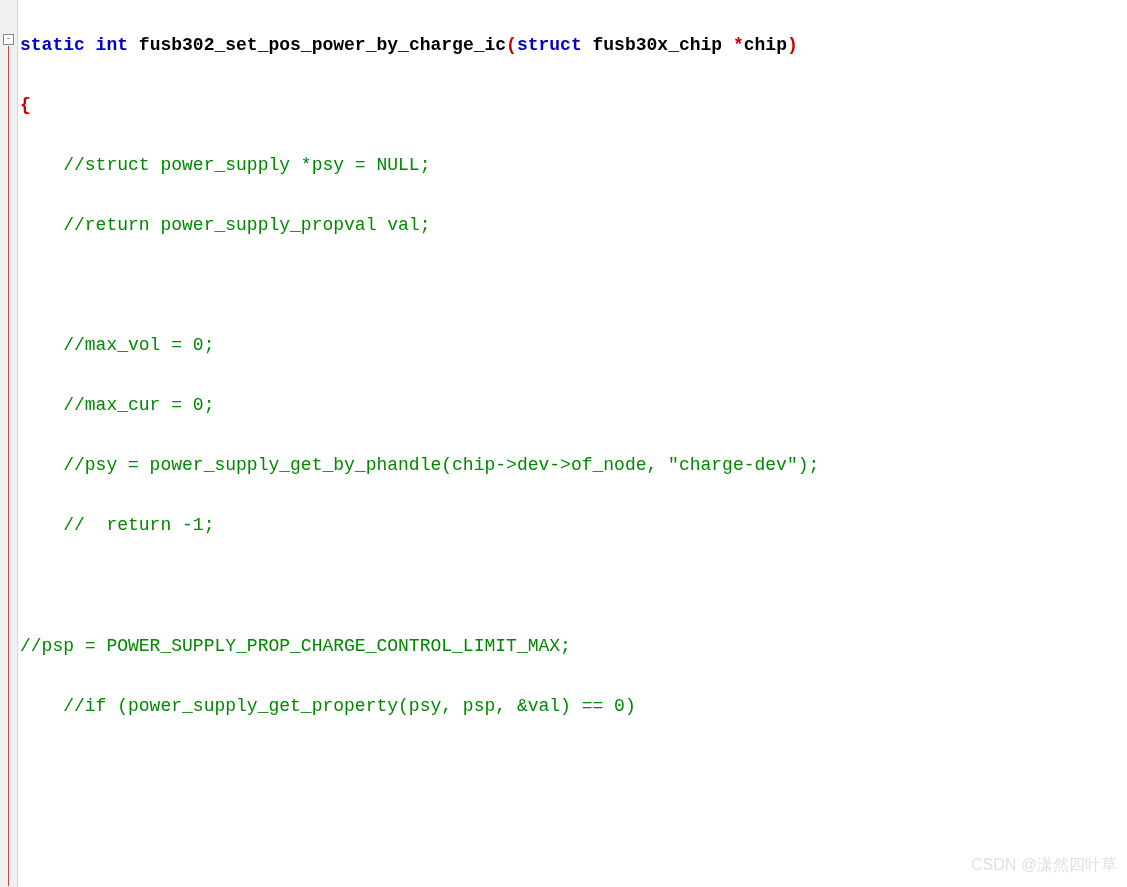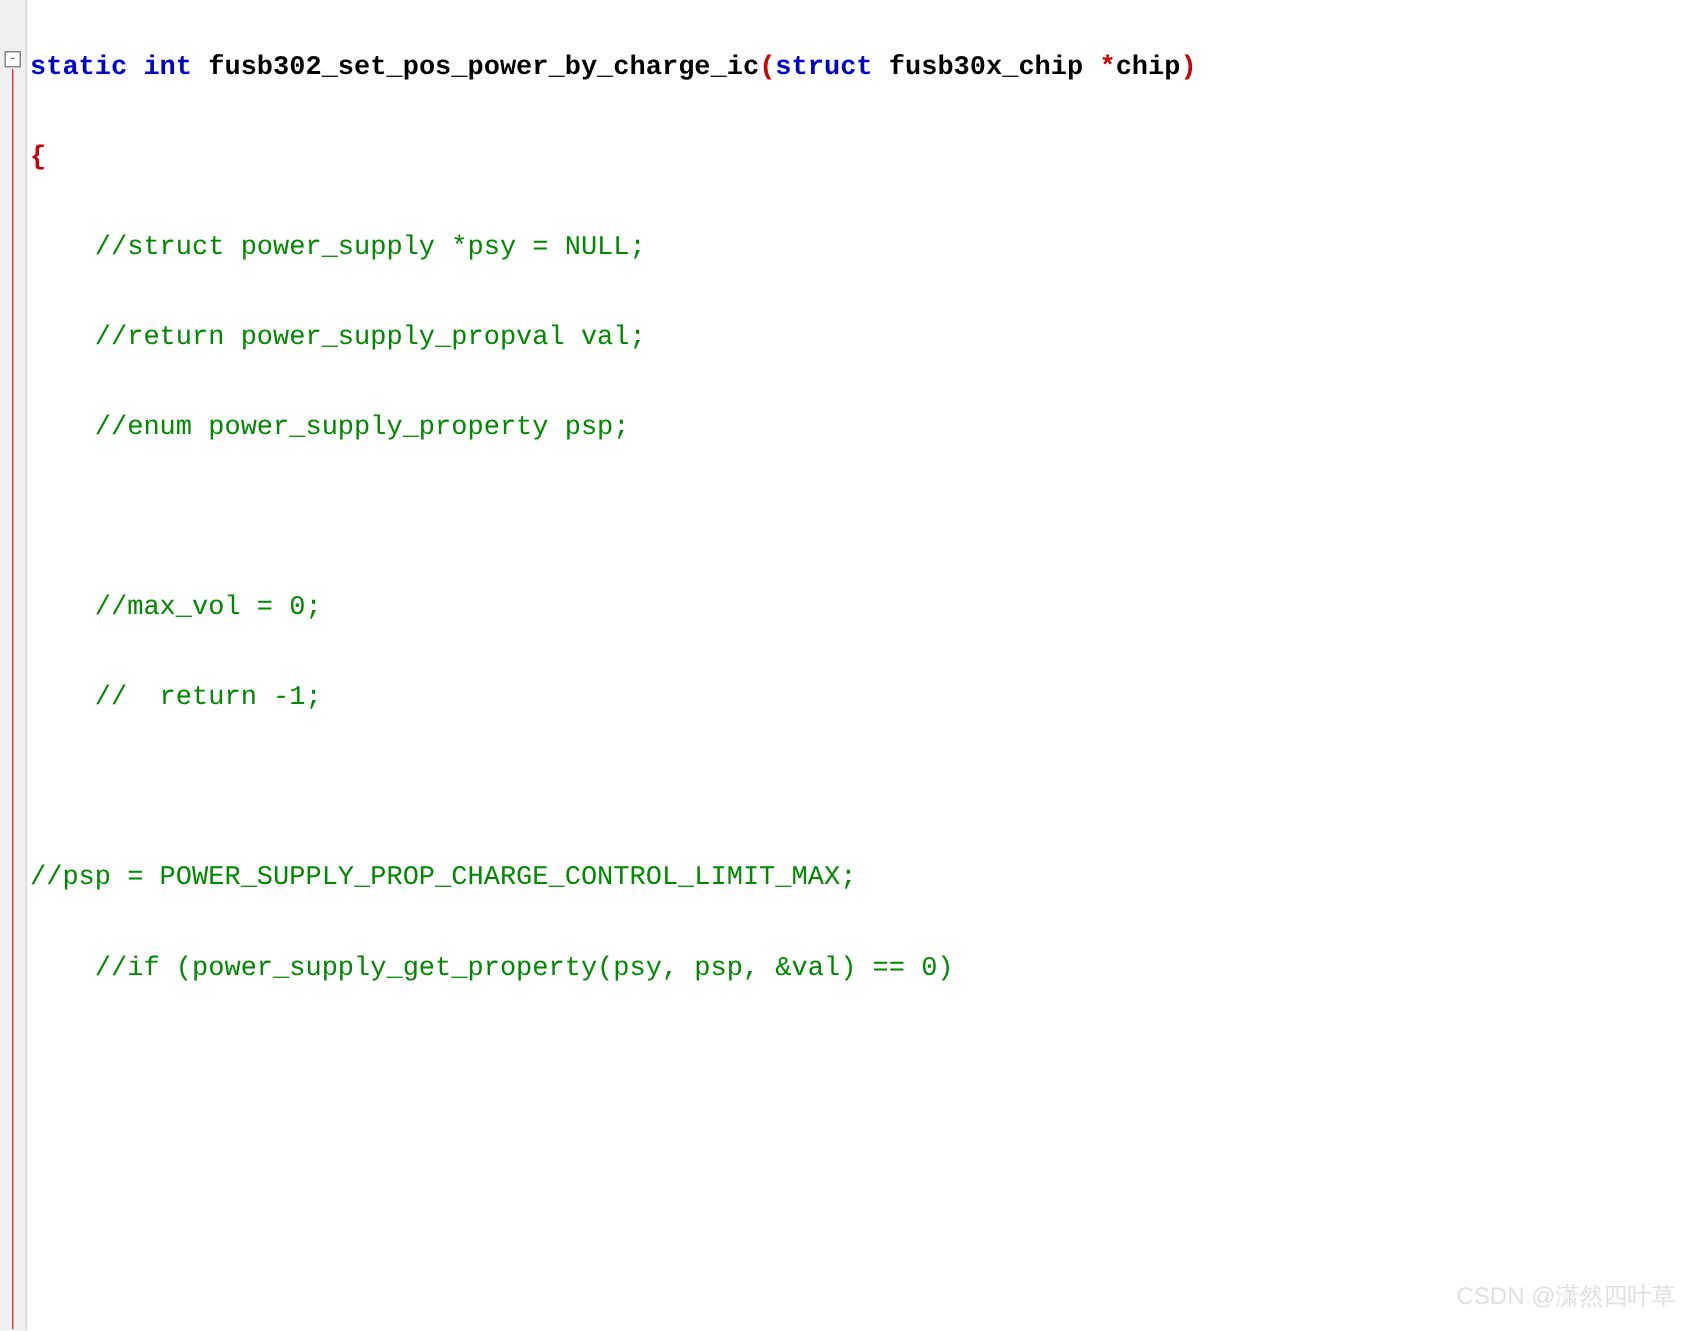"//enum power_supply_property psp;" span.line { html: <span><span> //enum power_supply_property psp;</span></span> -> none }
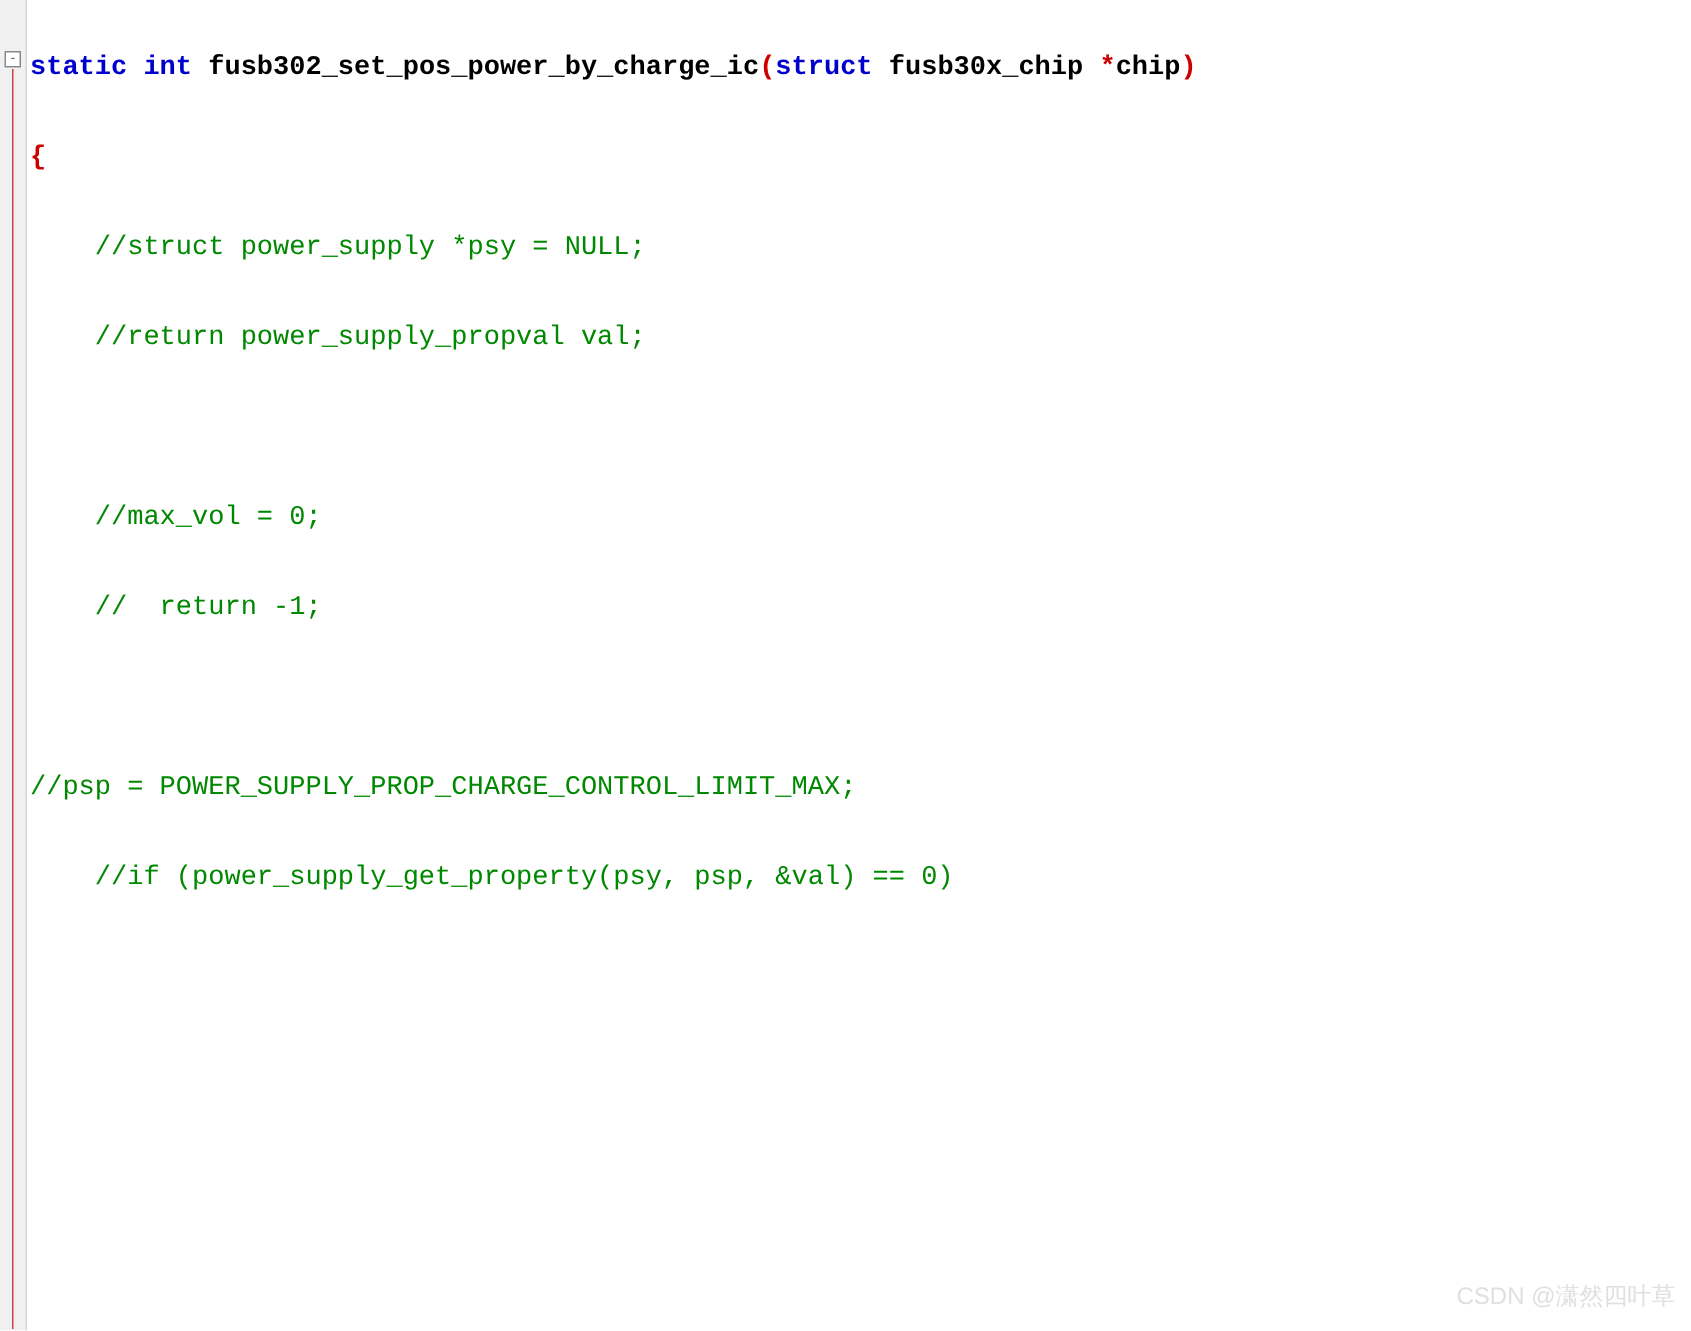"//max_cur = 0;" span.line { html: none -> <span><span> //max_cur = 0;</span></span> }
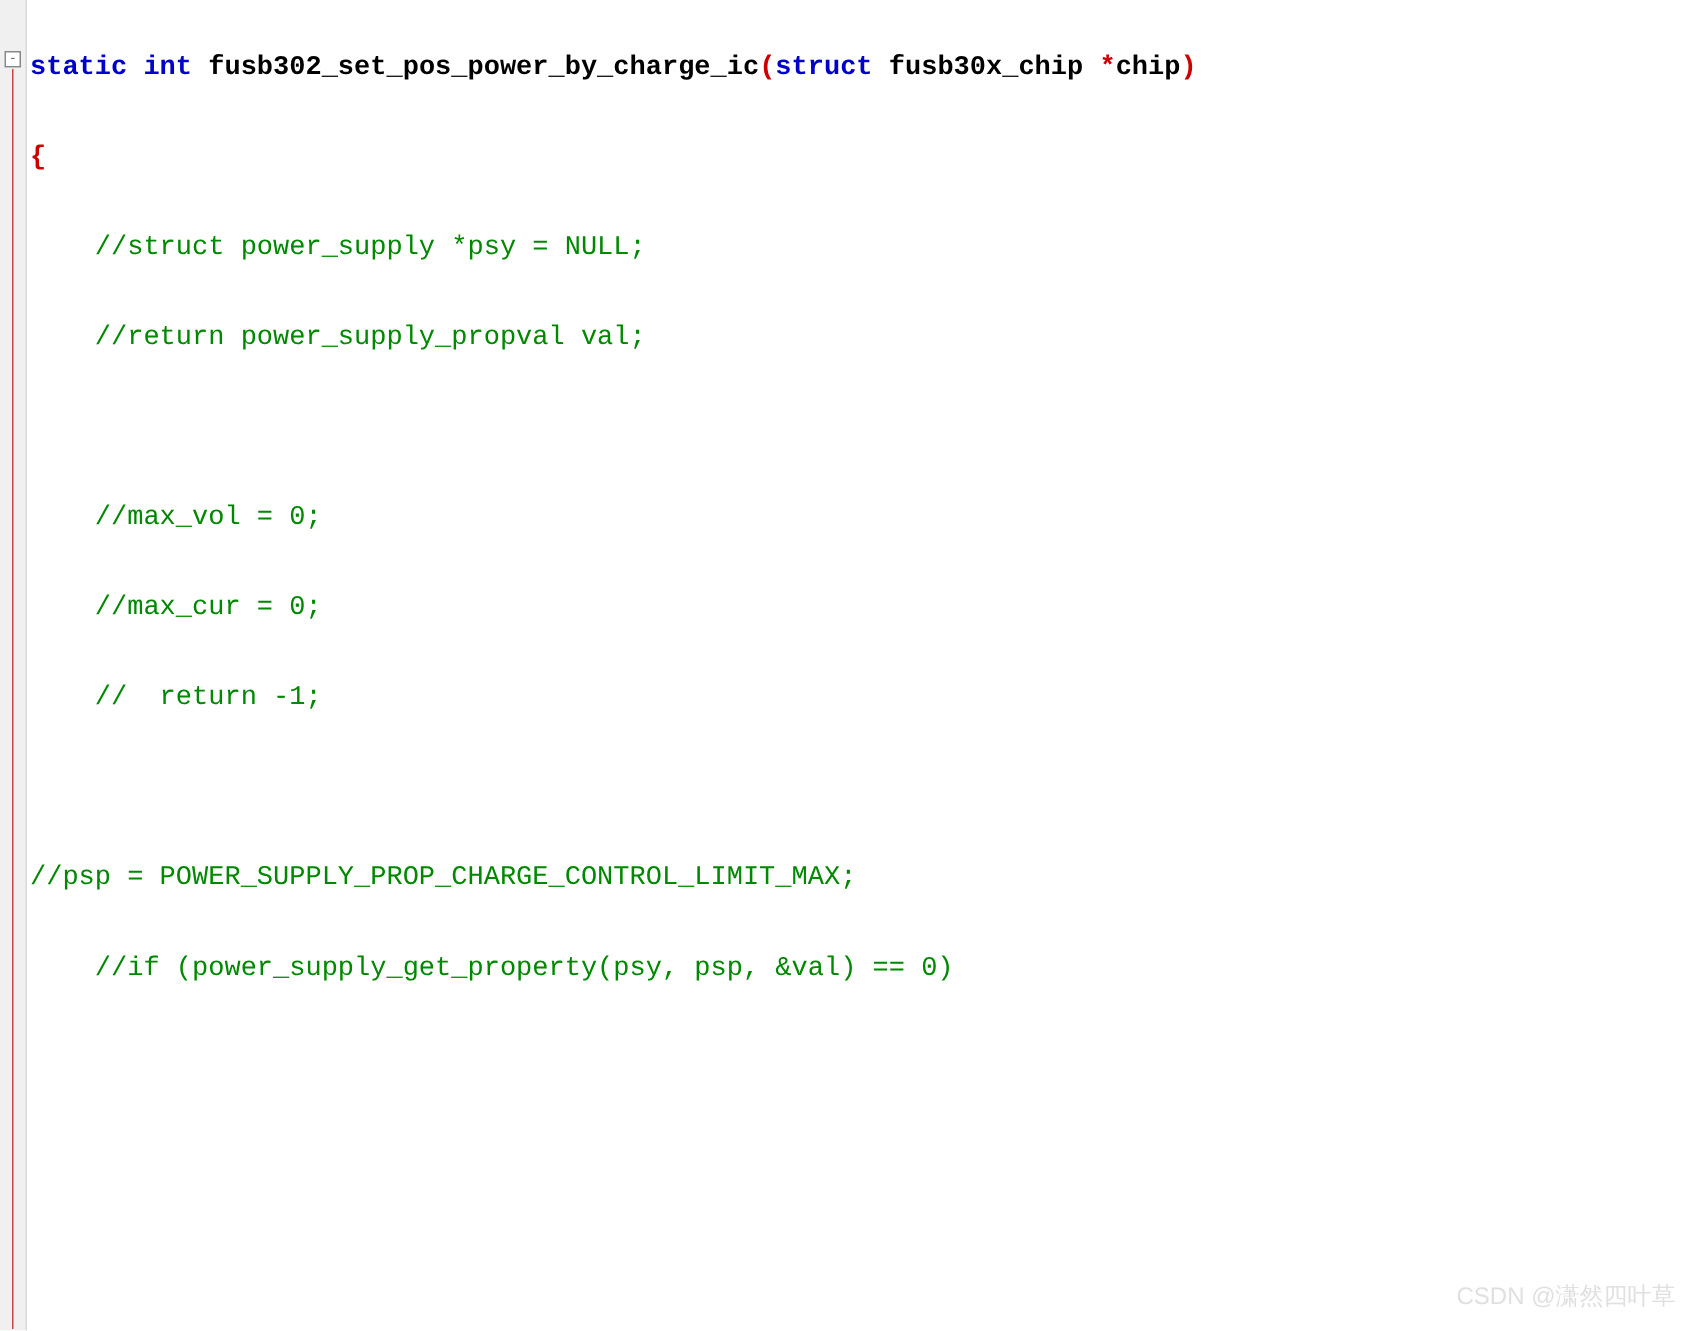"//psy =" span.line { html: none -> <span><span> //psy = power_supply_get_by_phandle(chip-&gt;dev-&gt;of_node, "charge-dev");</span></span> }
